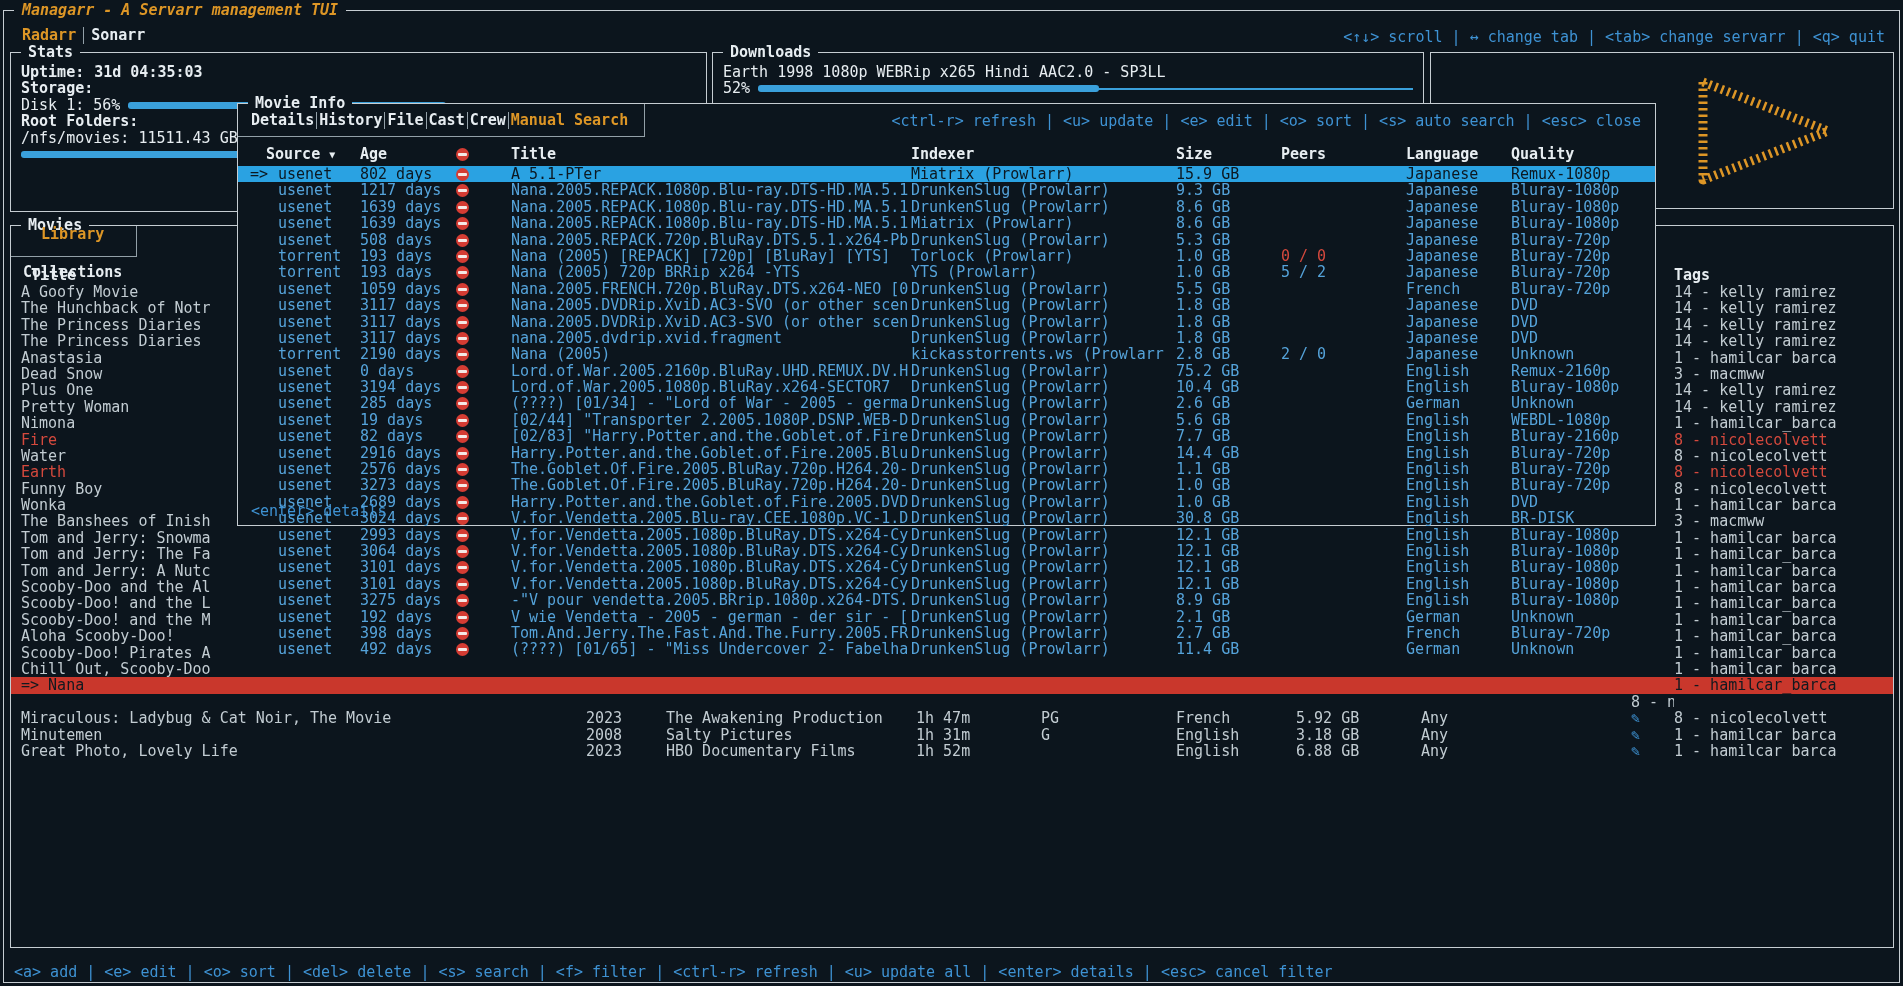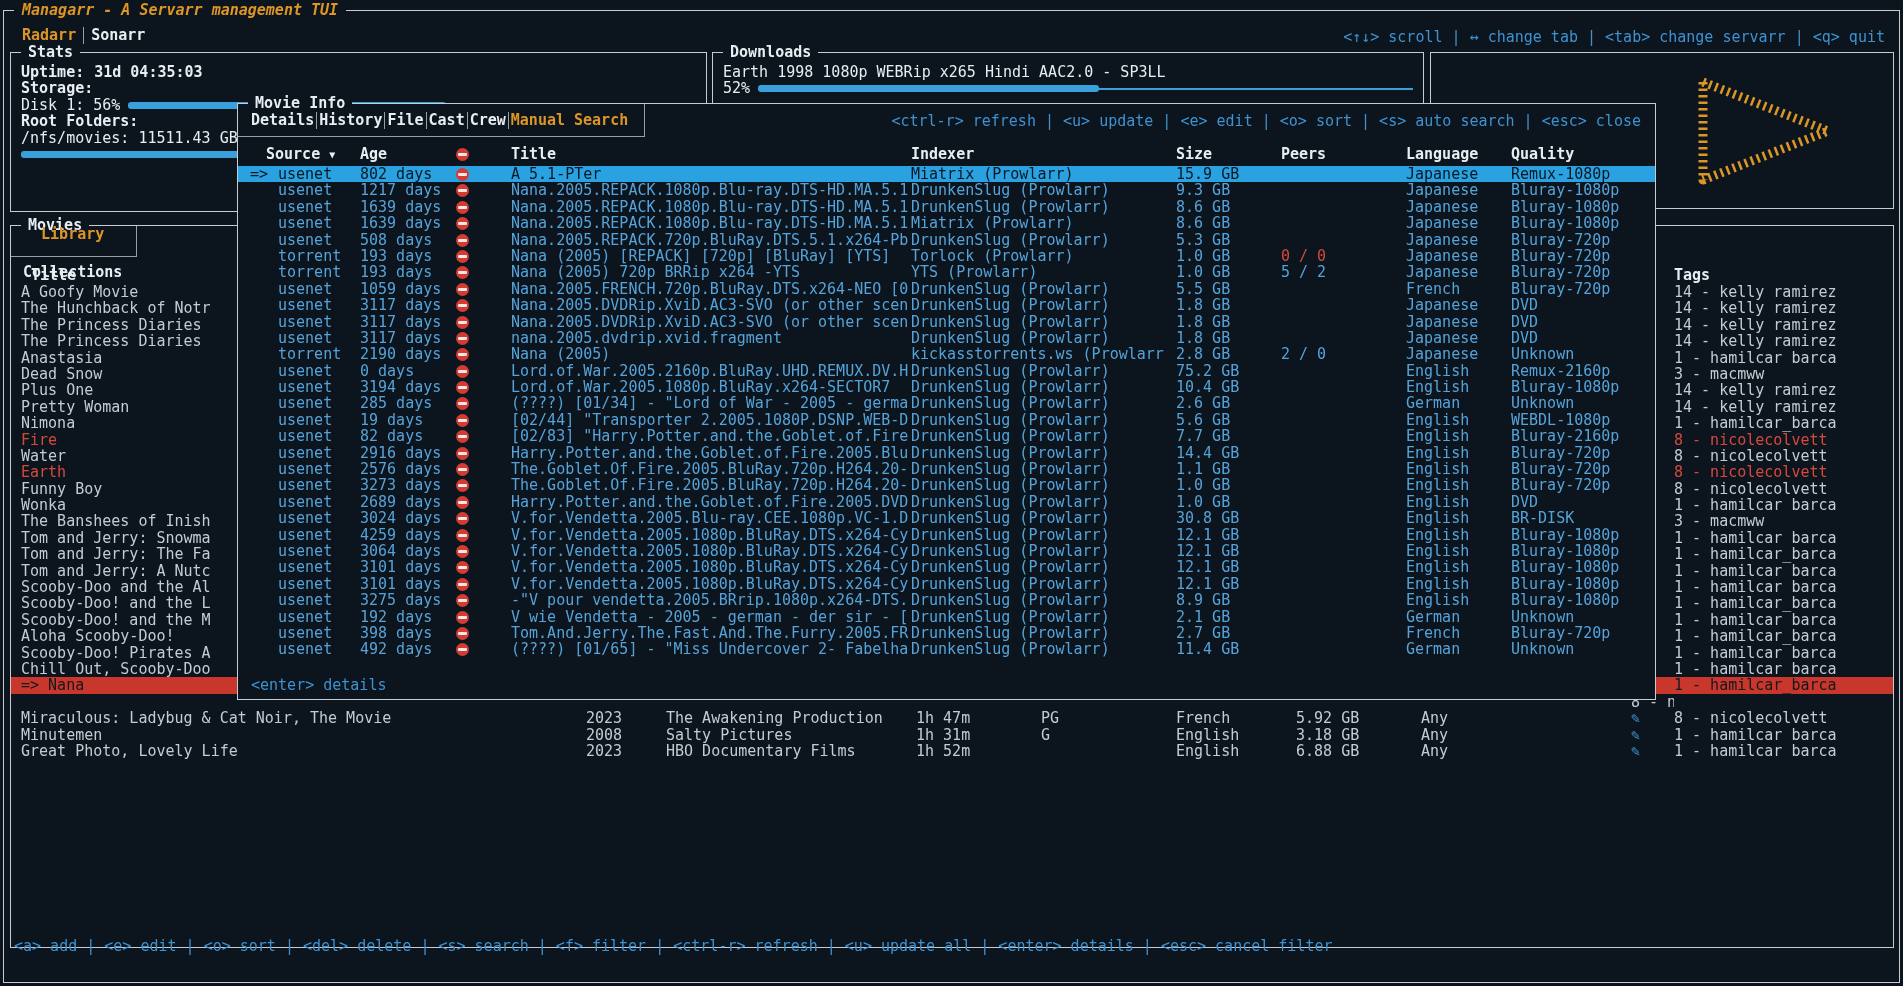"Movie Info" #modal { height: 597px -> 423px }
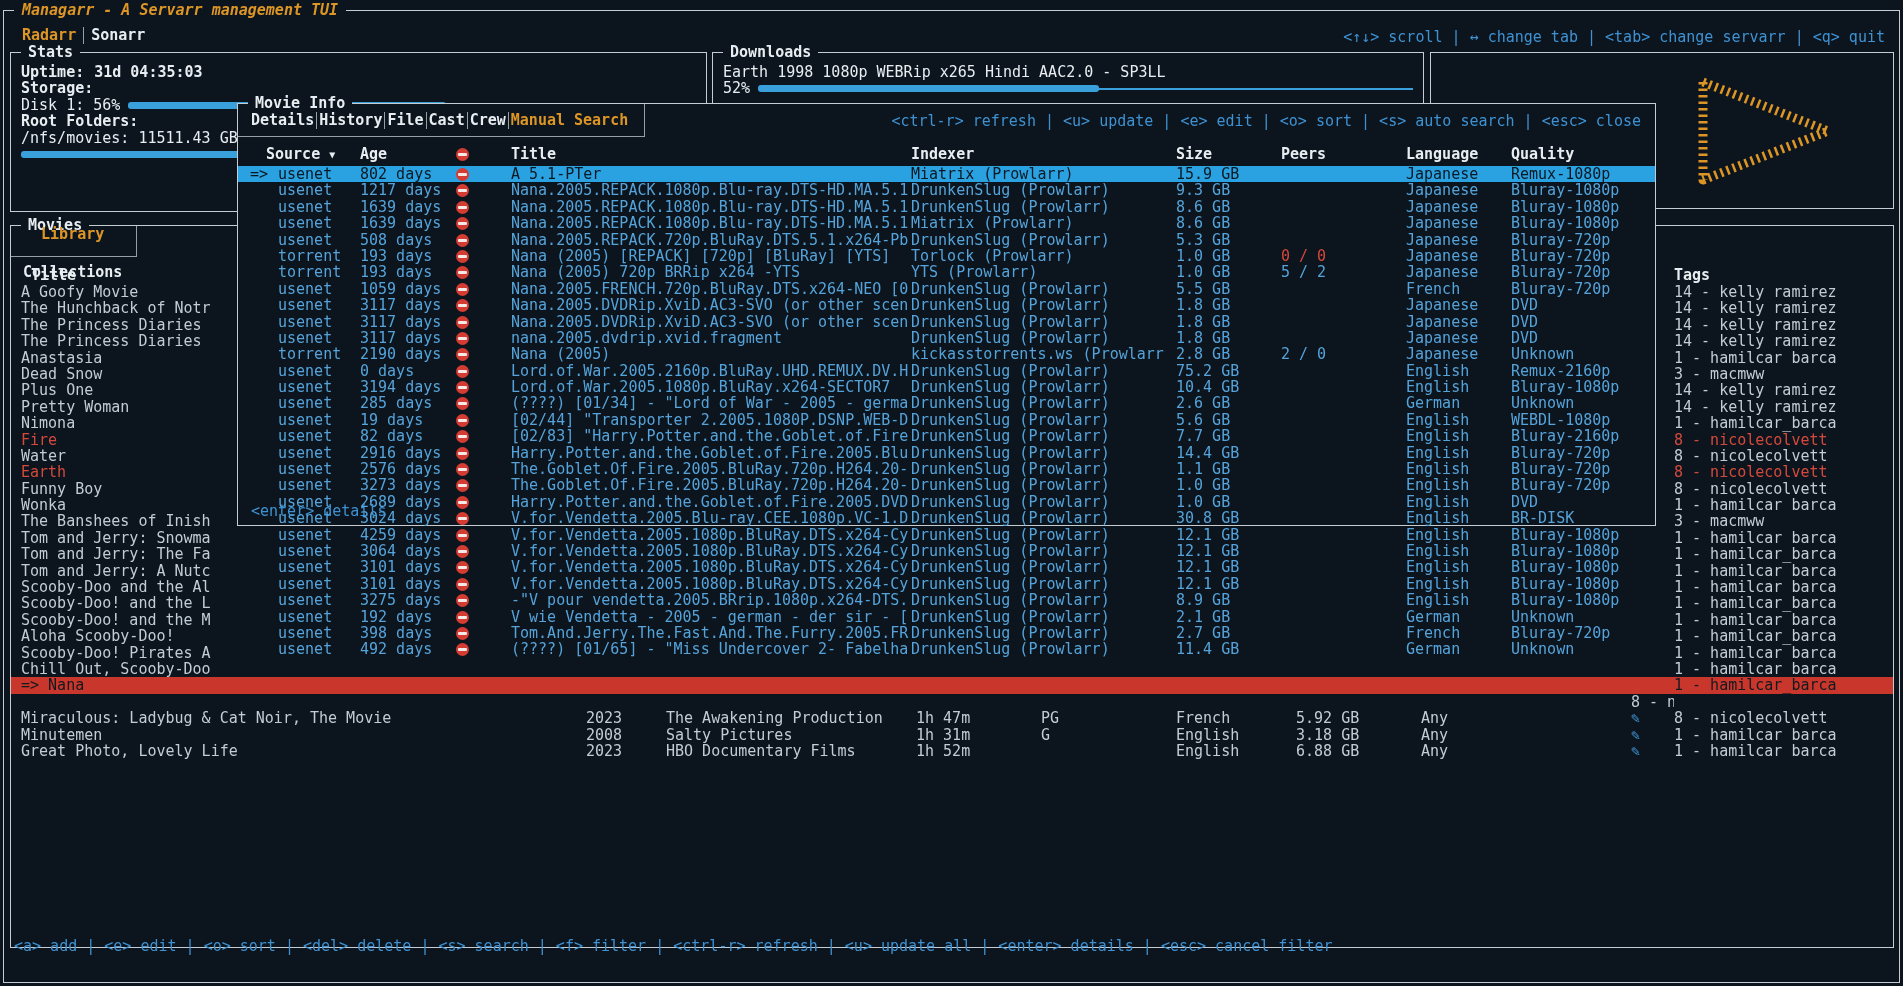"4259 days" div { text: 4259 -> 2993 }
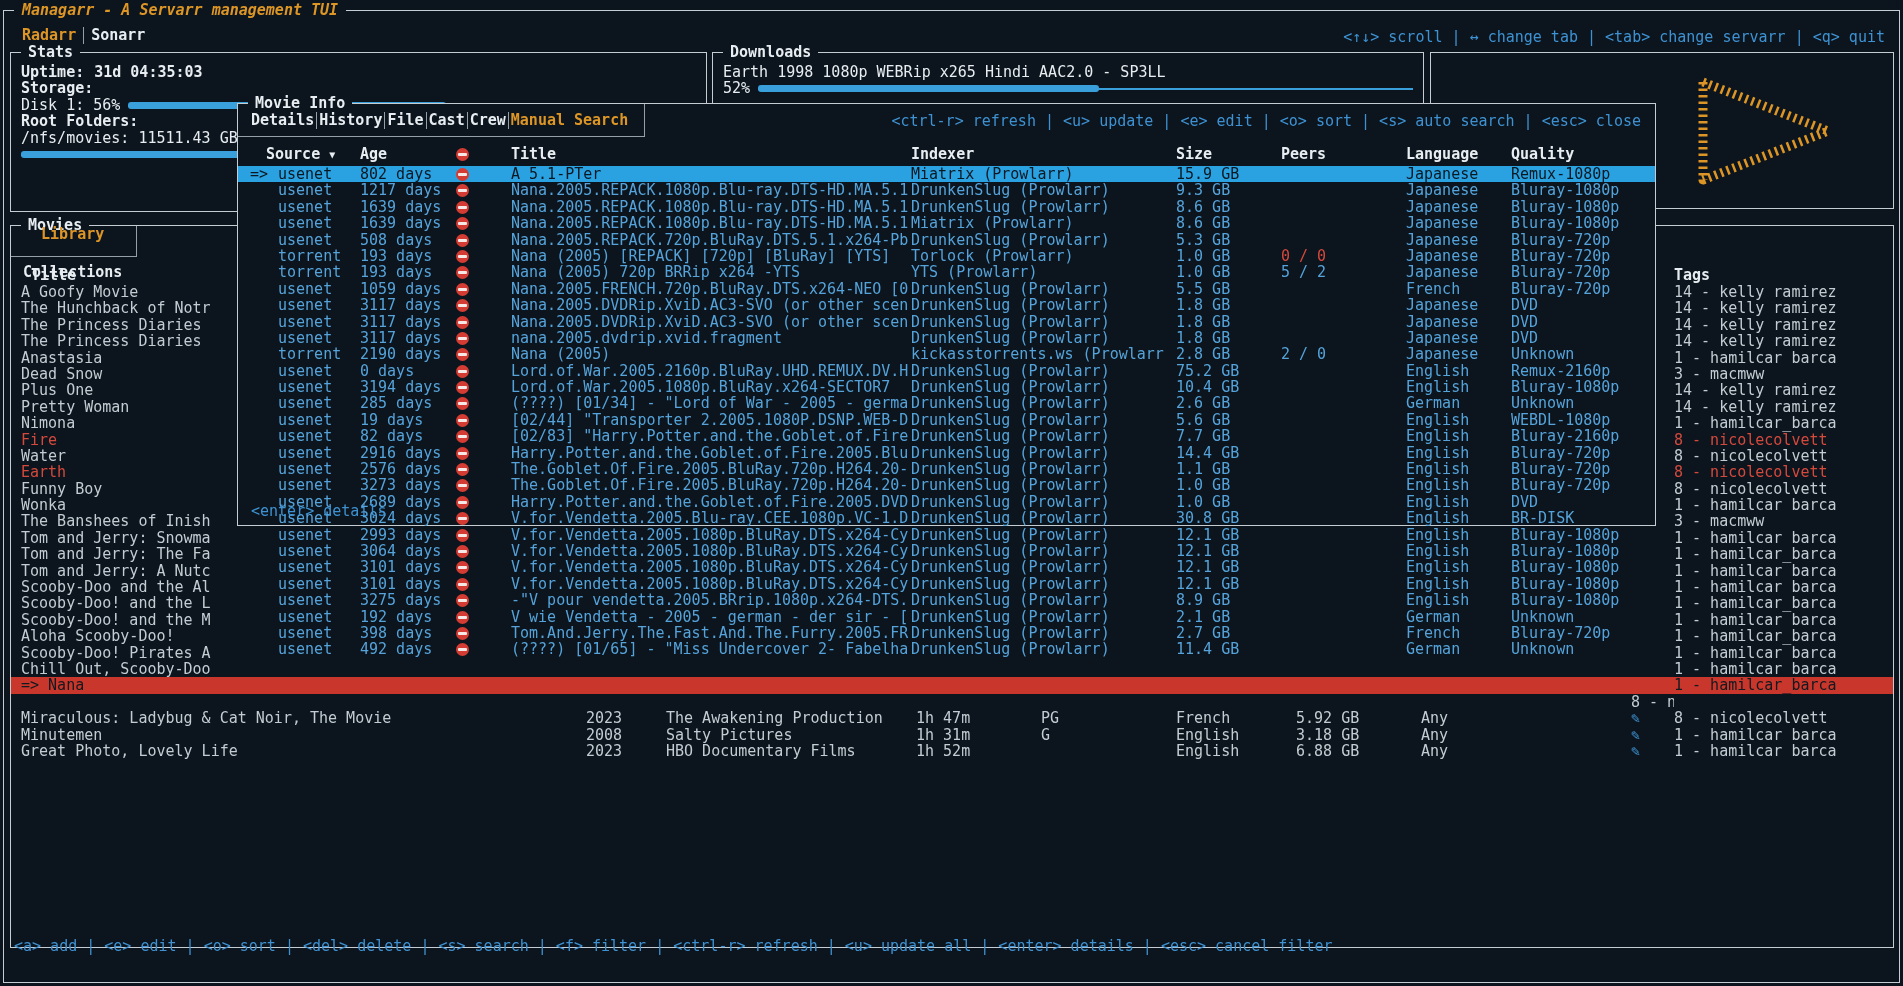"<a> add | <e> edit" #bottombar { top: 938px -> 964px }
